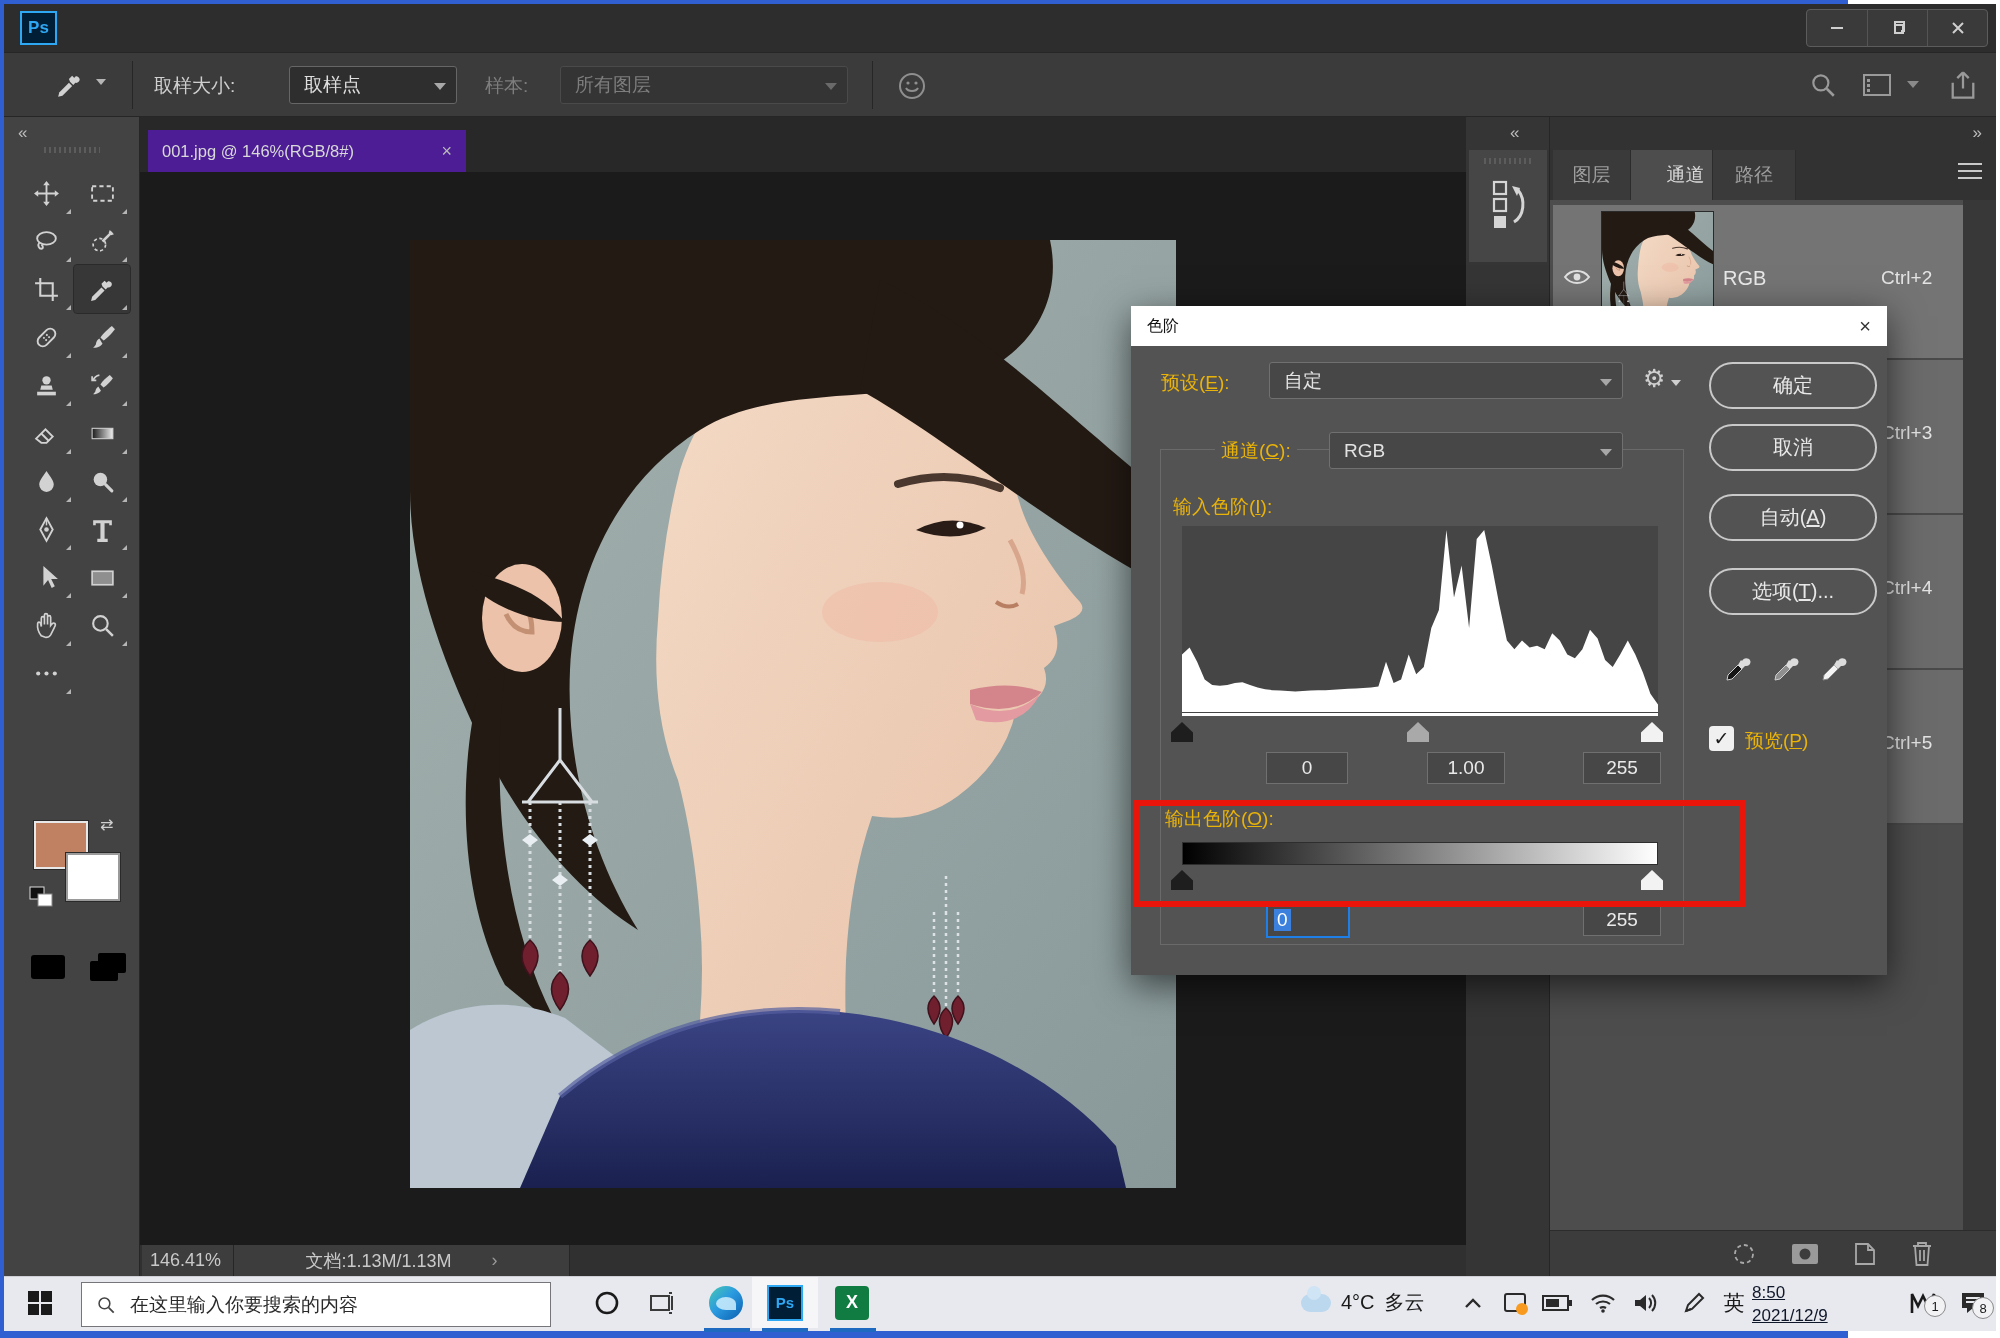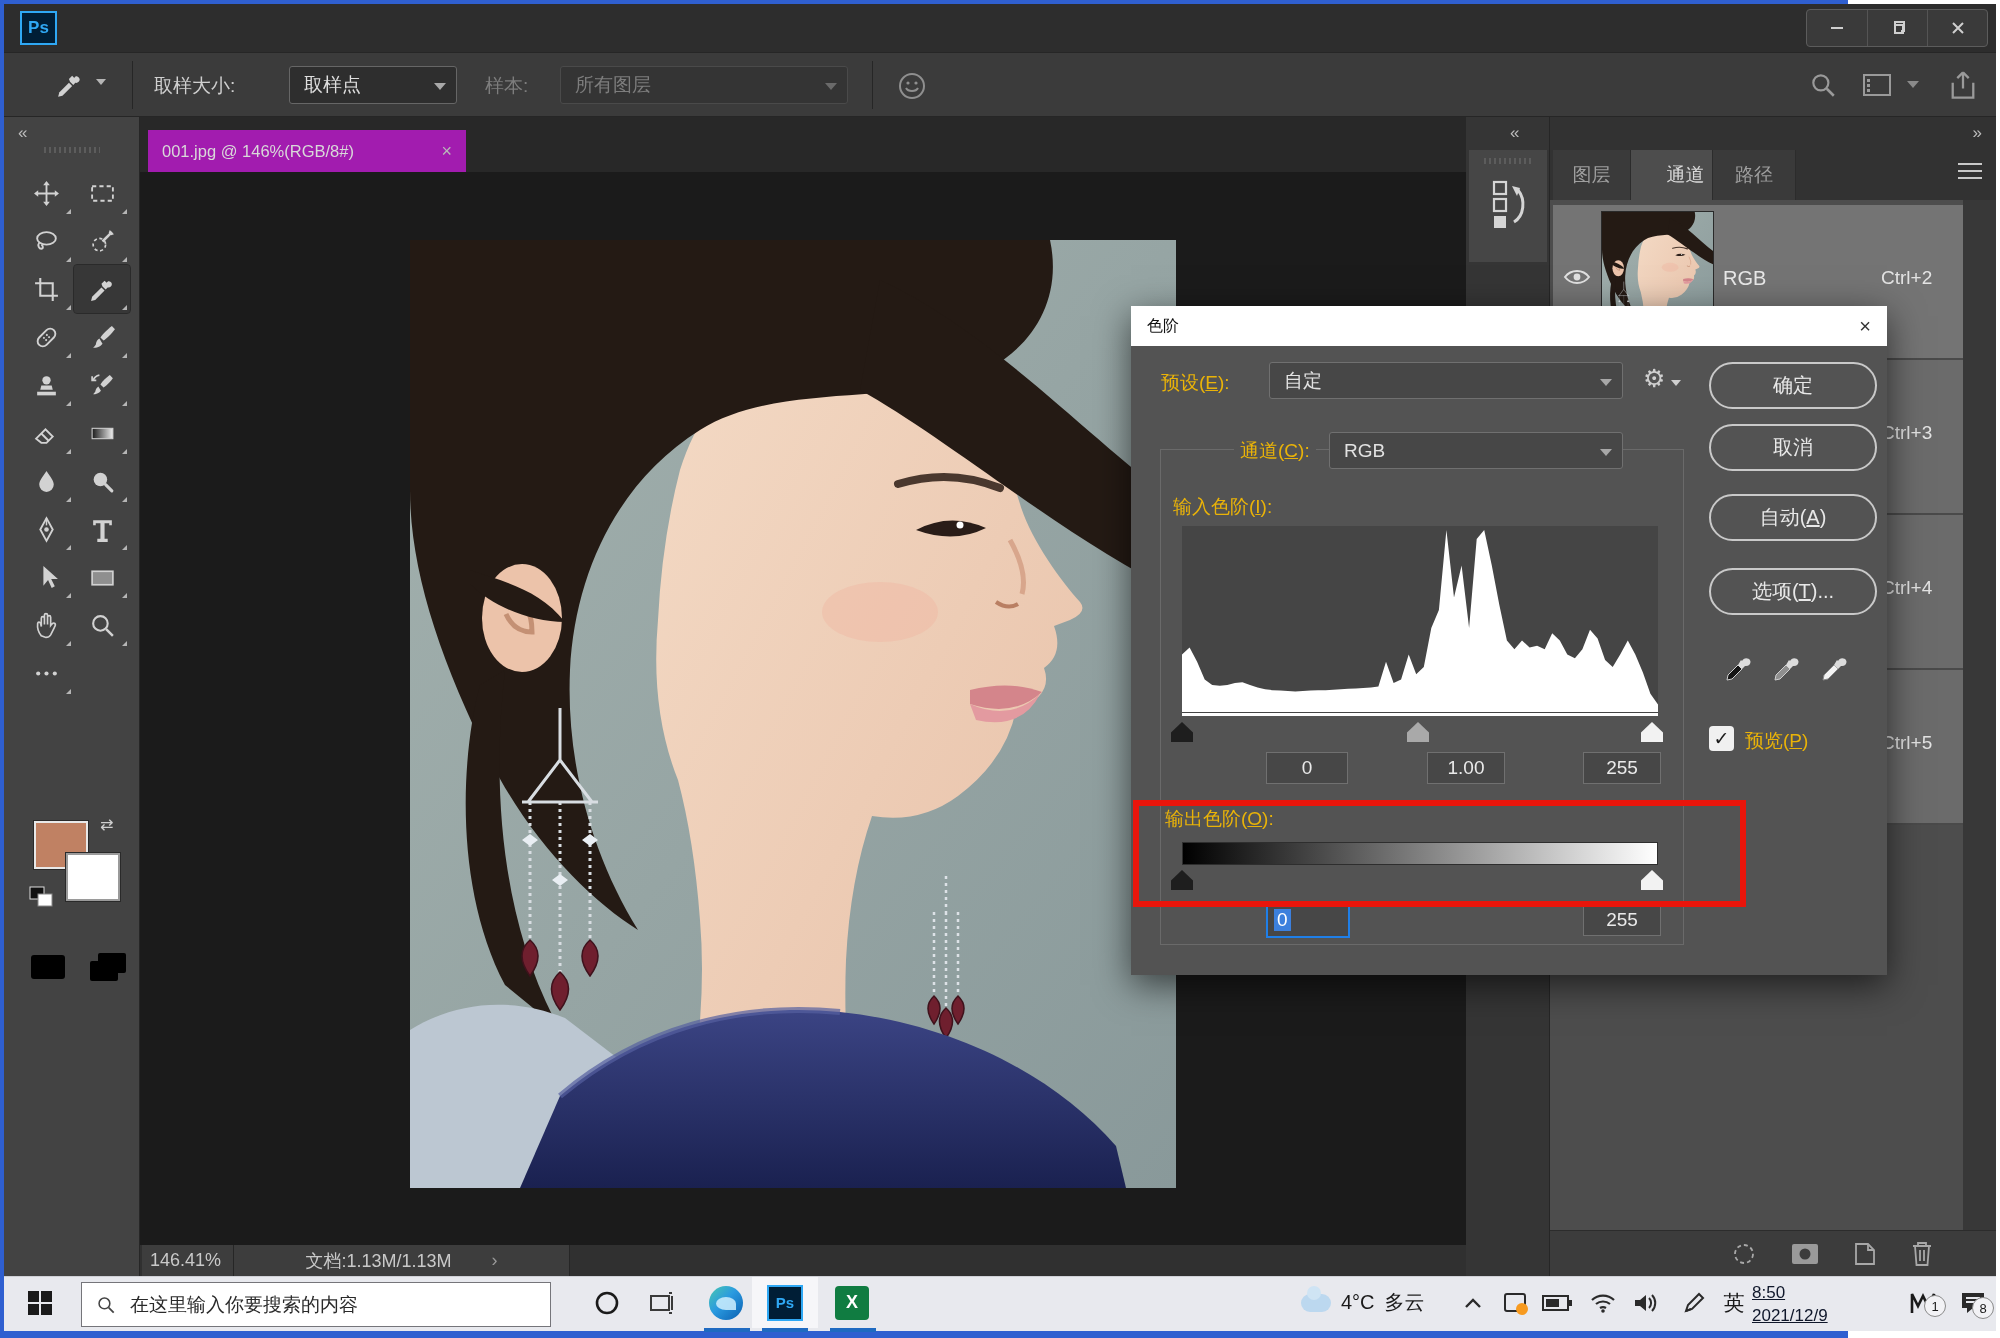"001.jpg @ 146%(RGB/8#)" .doctab { background: #a21caf -> #4c1d95 }
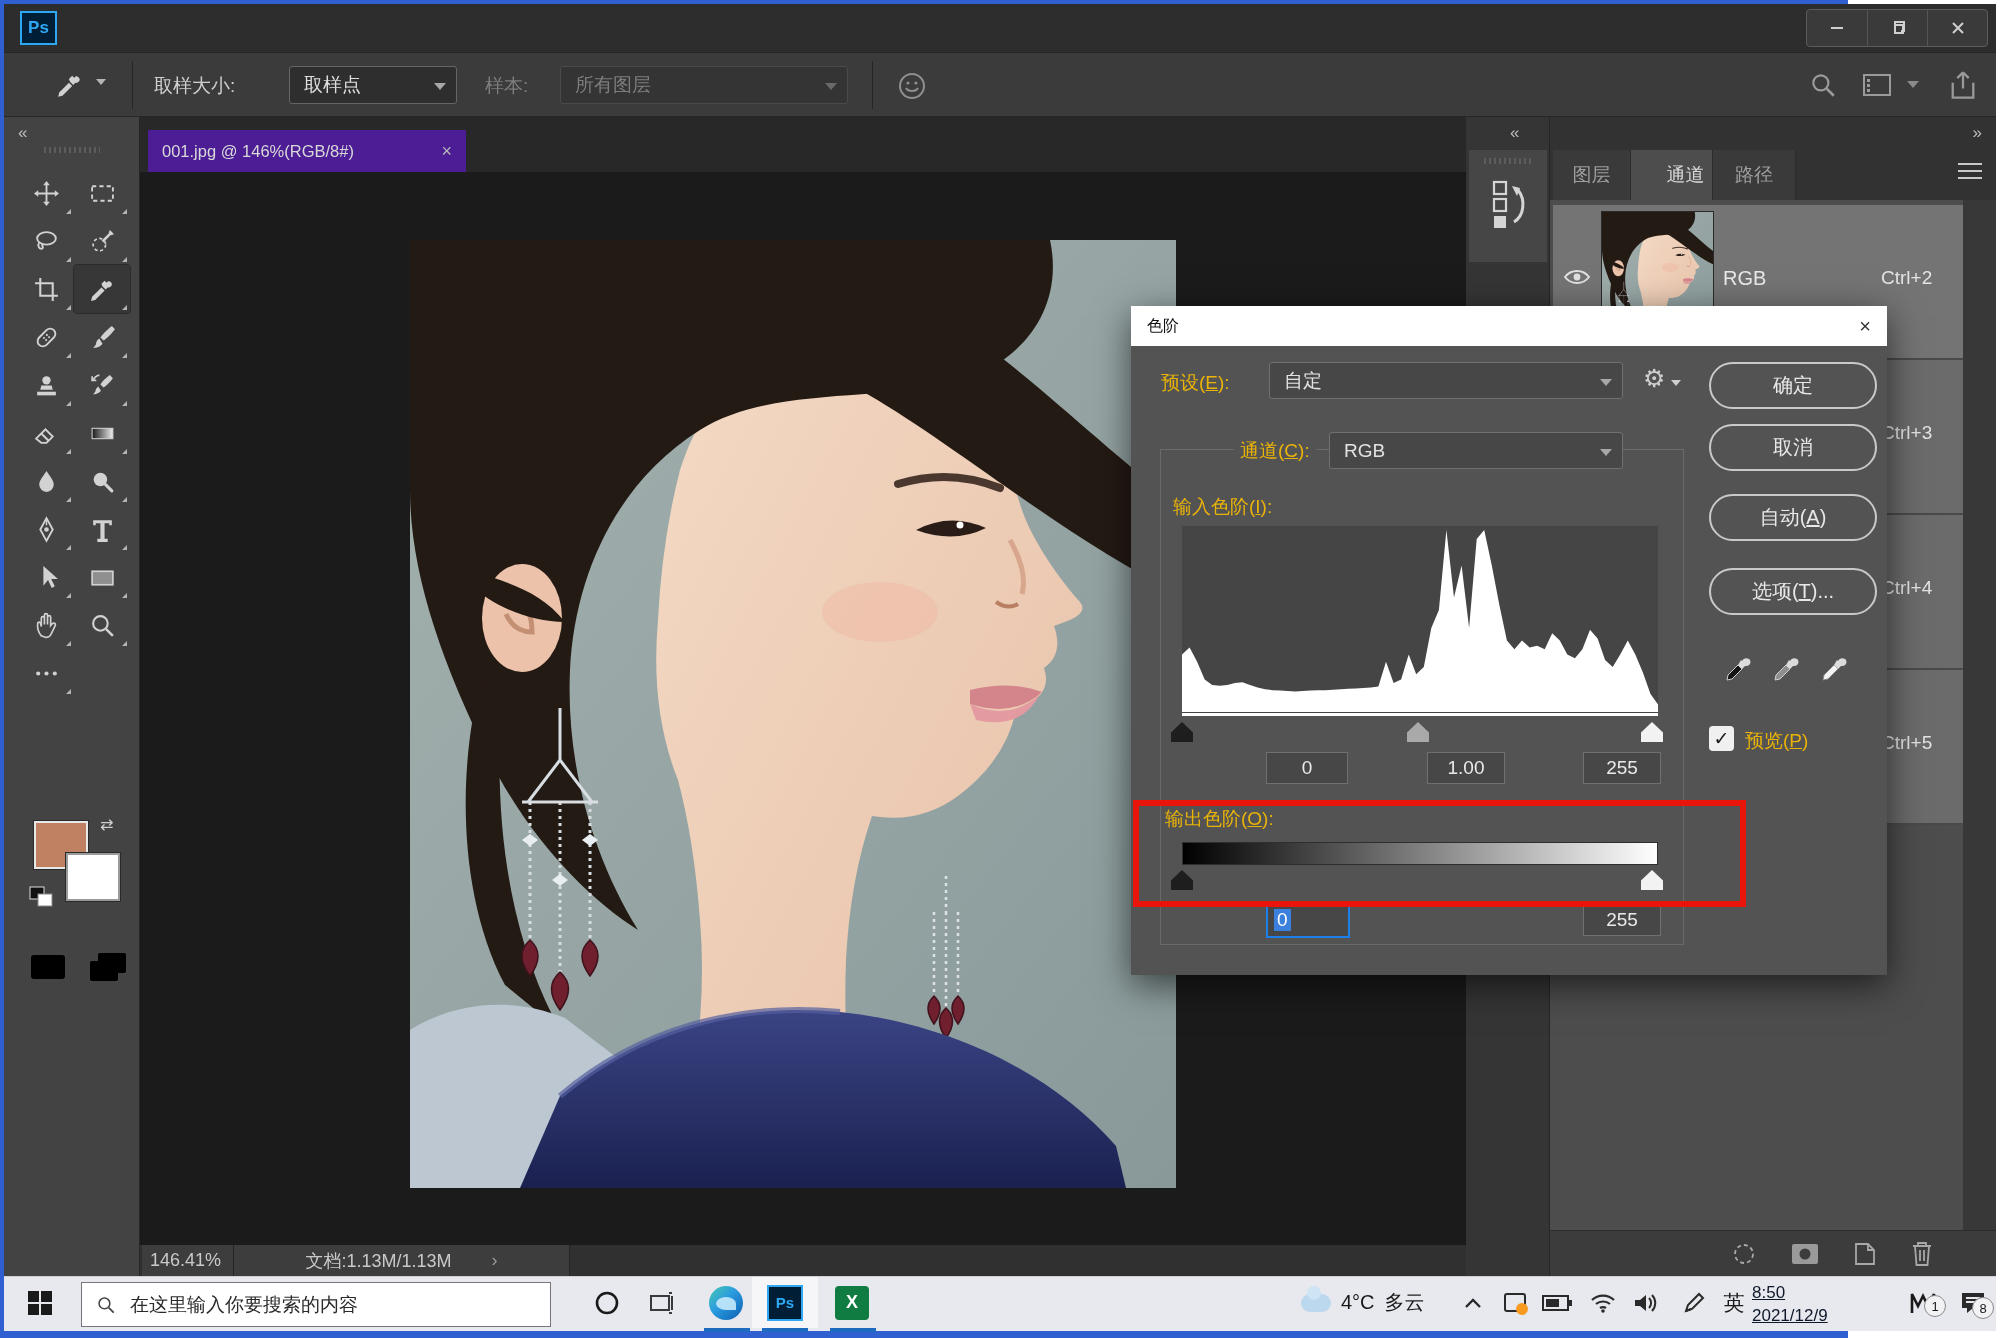"通道(C):" span.dlg-label { margin-left: 19px -> none }
